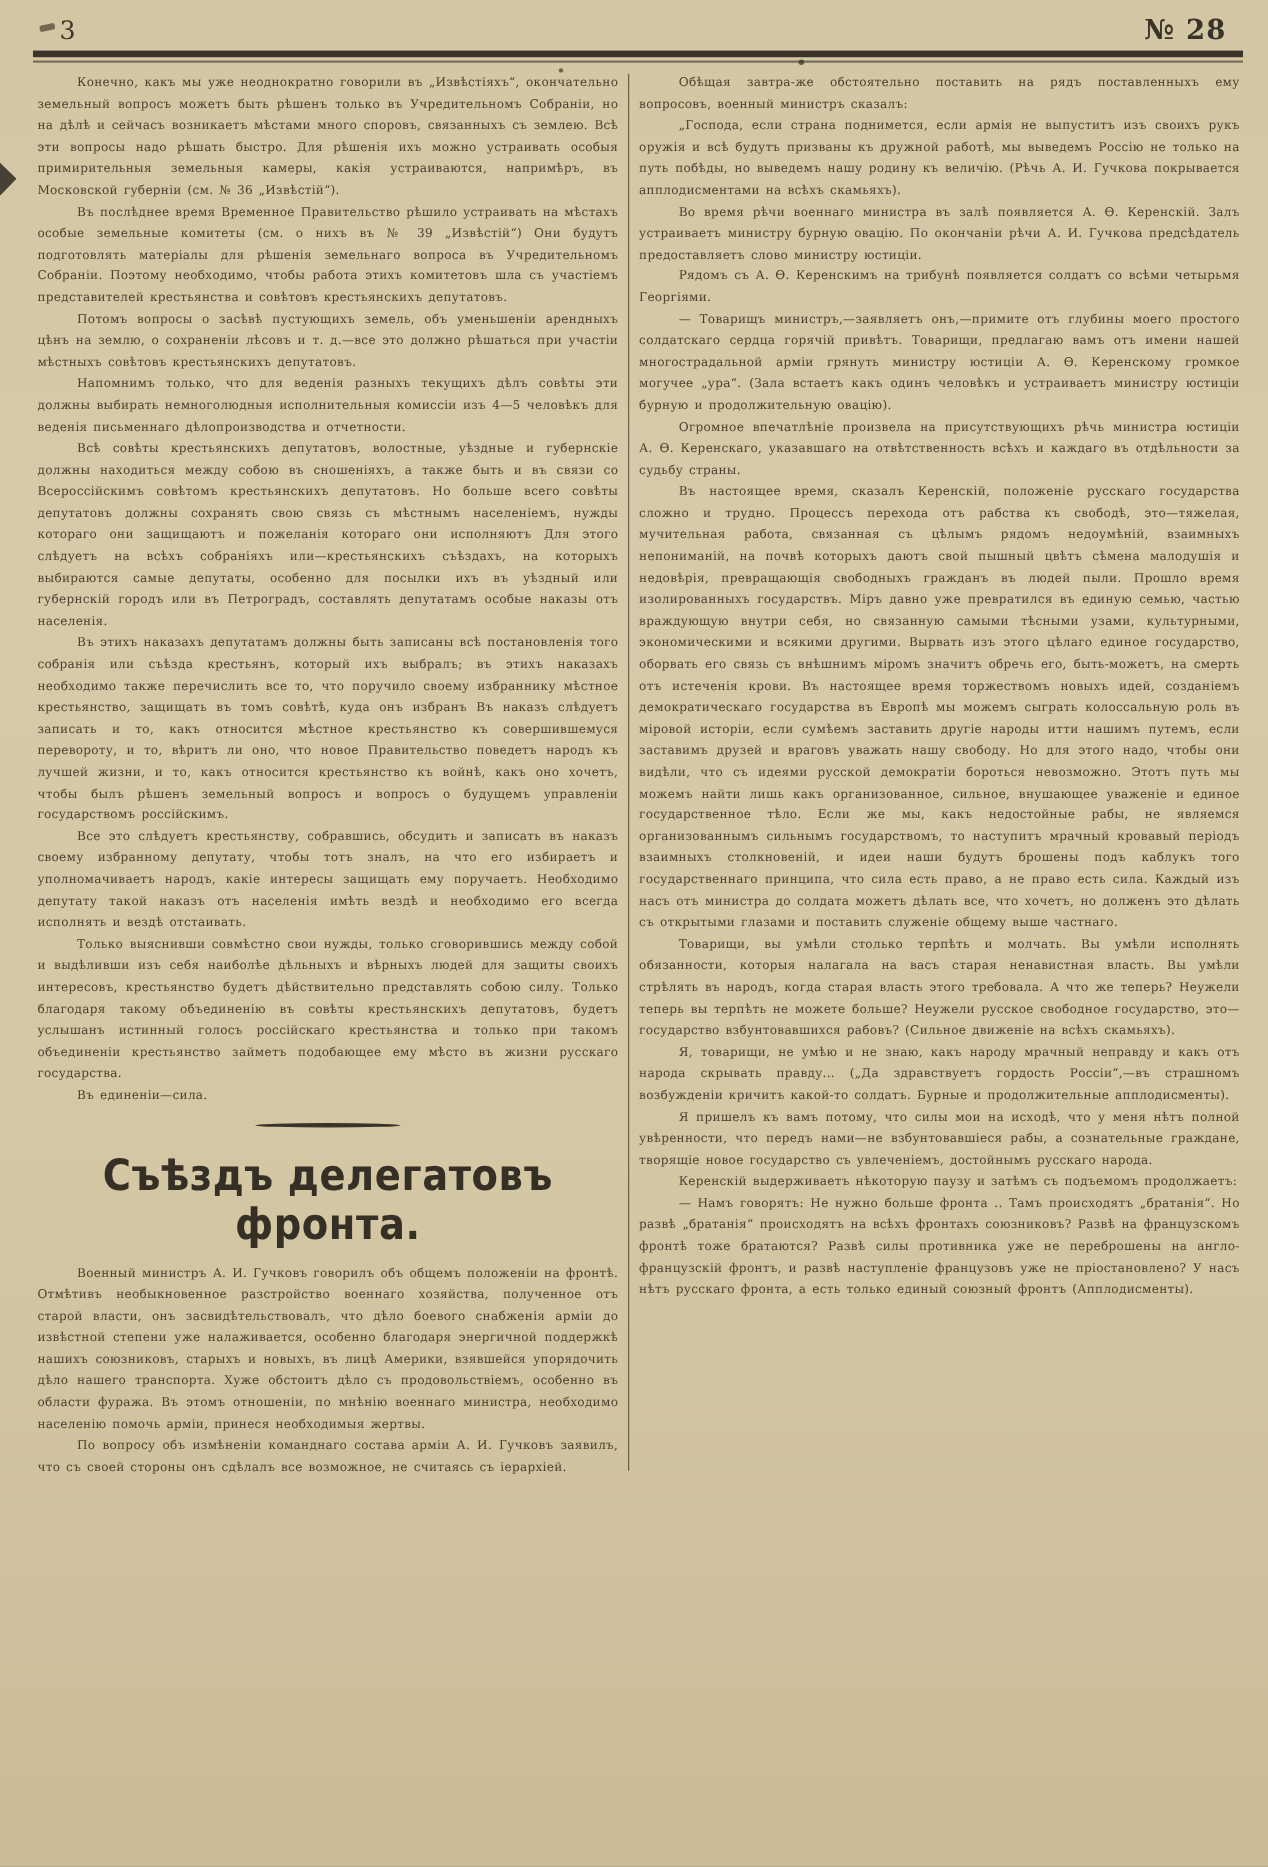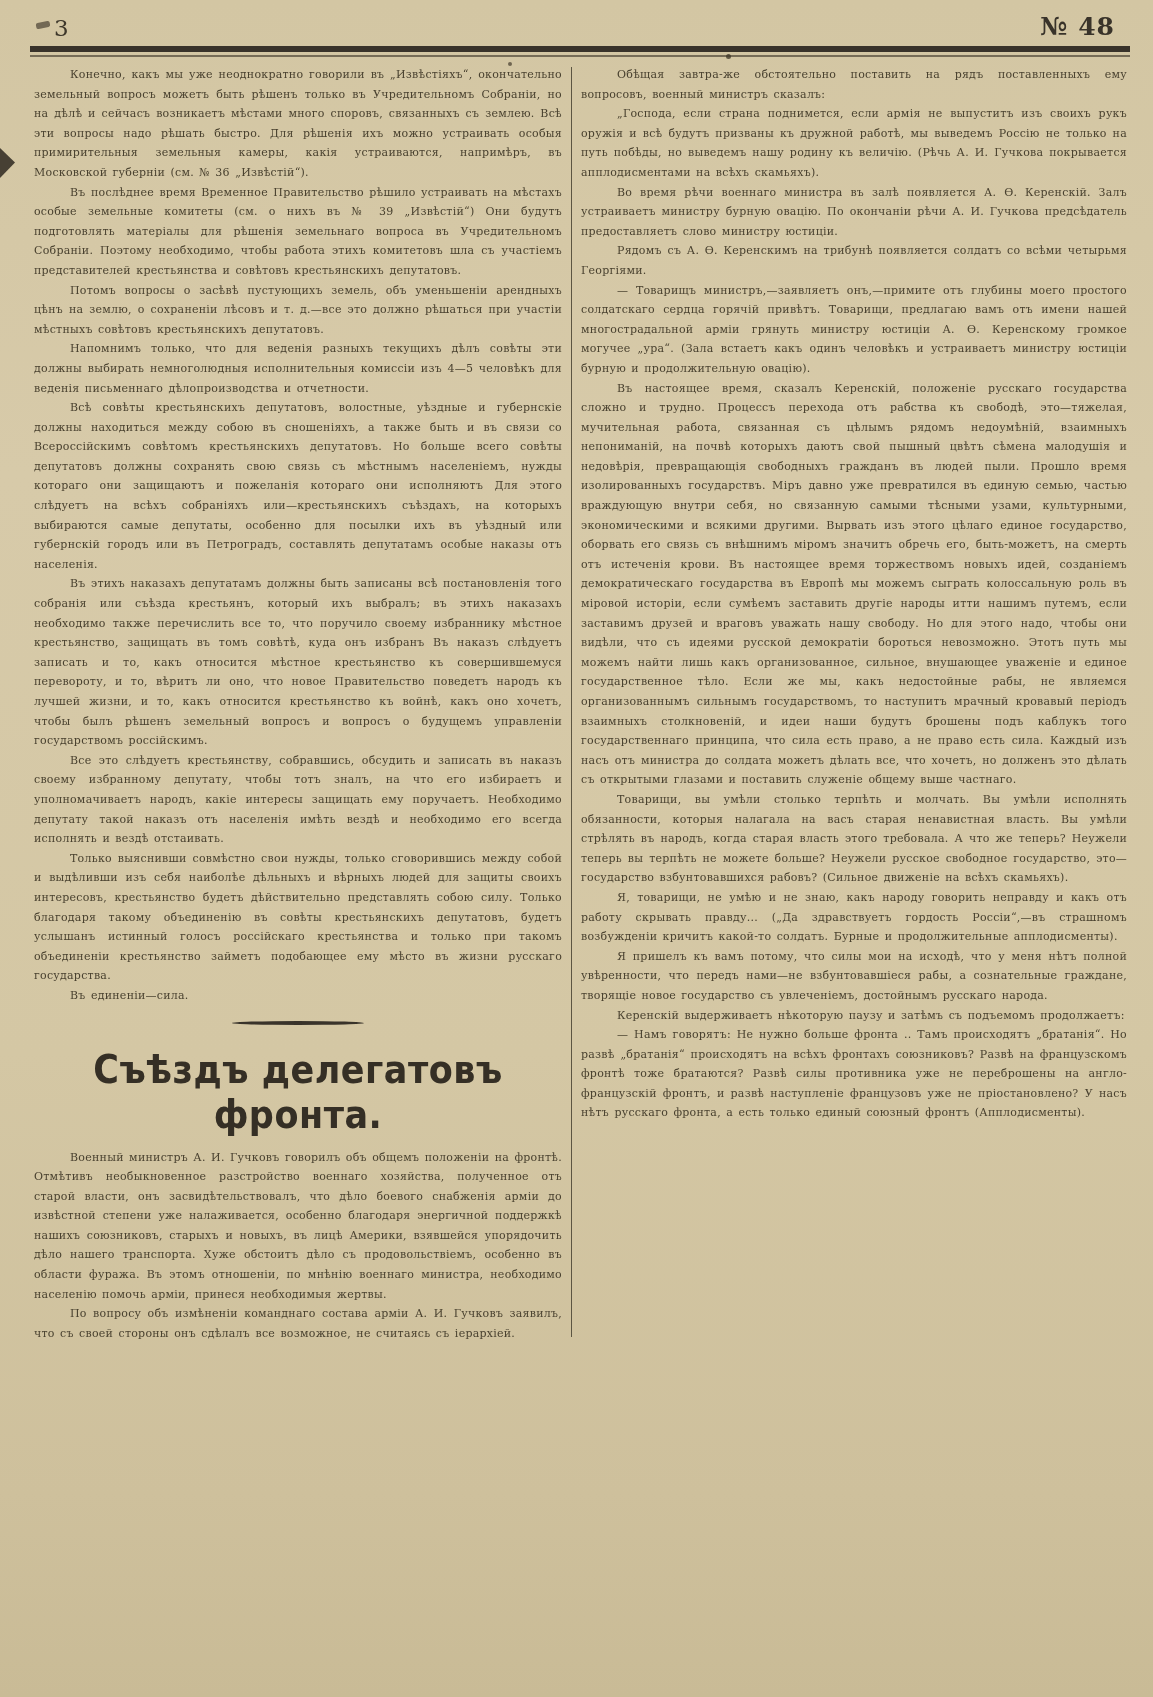"№ 48" span.issue-num { text: 48 -> 28 }
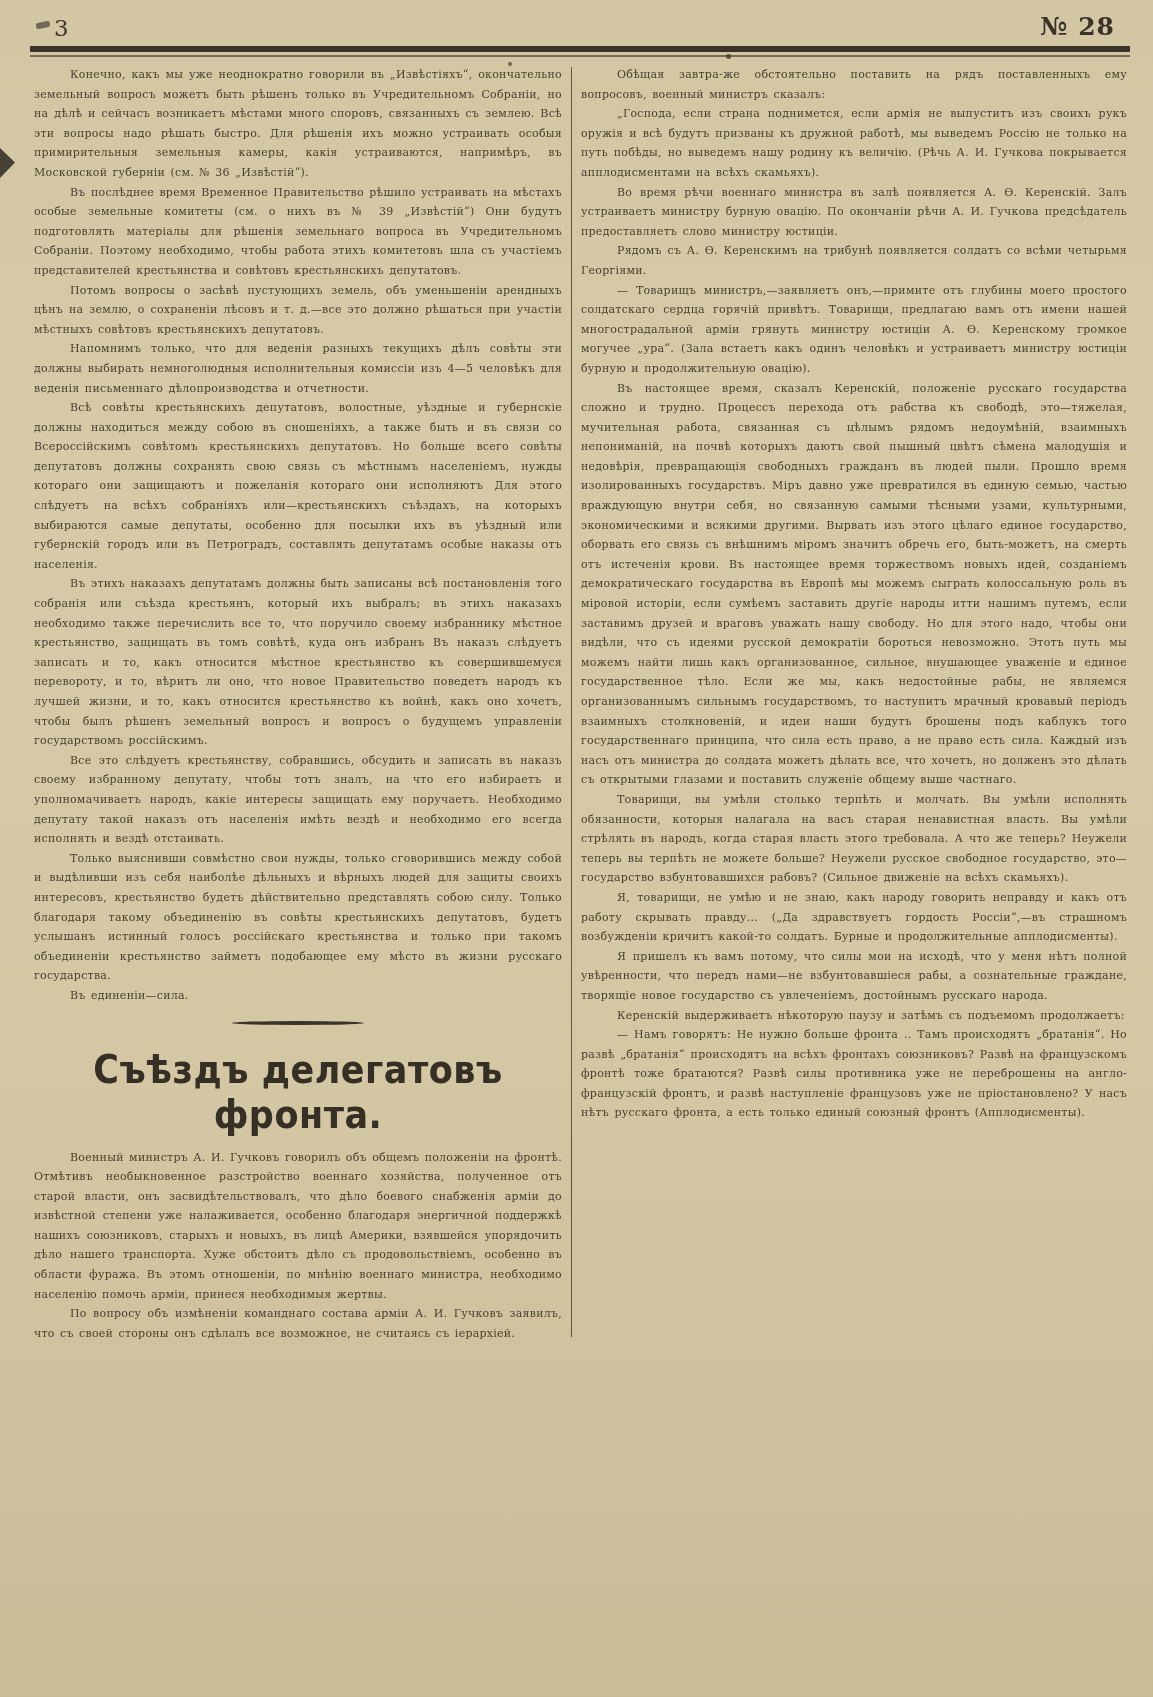"Огромное впечатлѣніе произвела на" p.para { html: none -> <p>Огромное впечатлѣніе произвела на присутствующихъ рѣчь министра юстиціи А. Ѳ. Керенскаго, указавшаго на отвѣтственность всѣхъ и каждаго въ отдѣльности за судьбу страны.</p> }
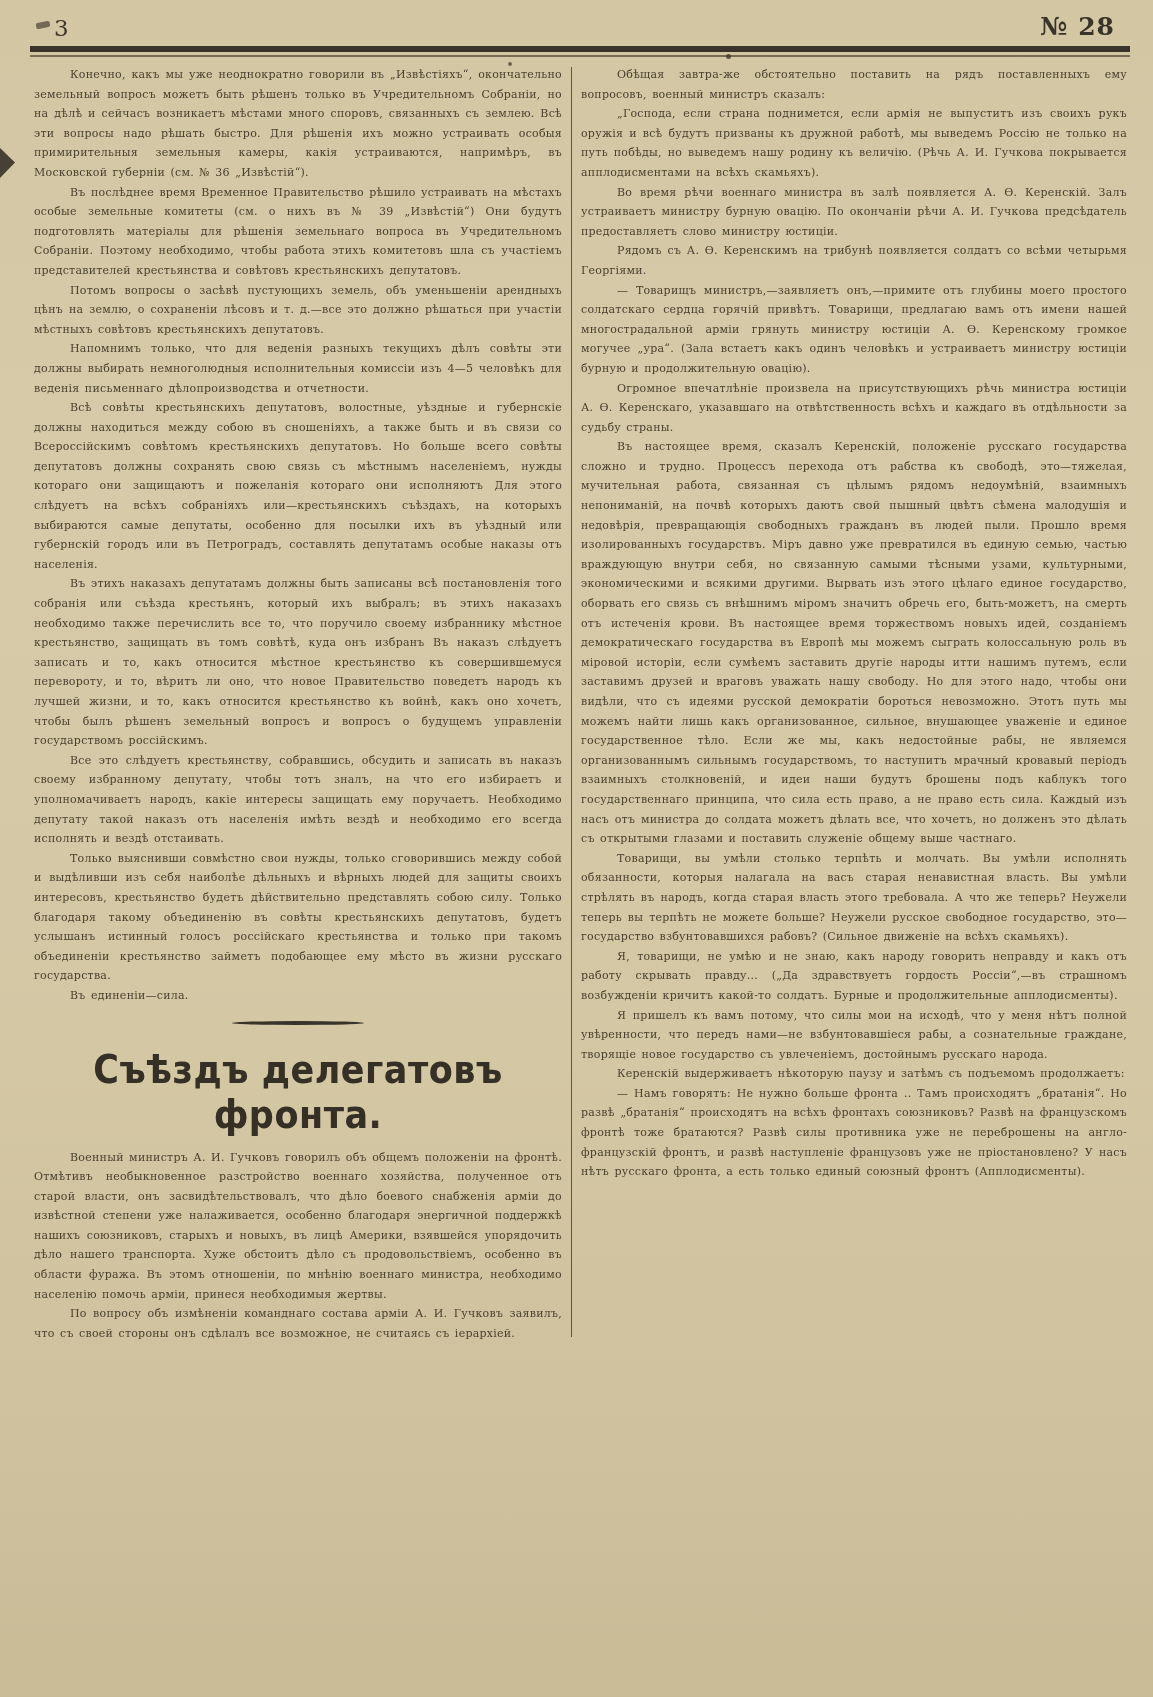"Я, товарищи, не умѣю и" span { text: говорить неправду и какъ отъ работу -> мрачный неправду и какъ отъ народа }
